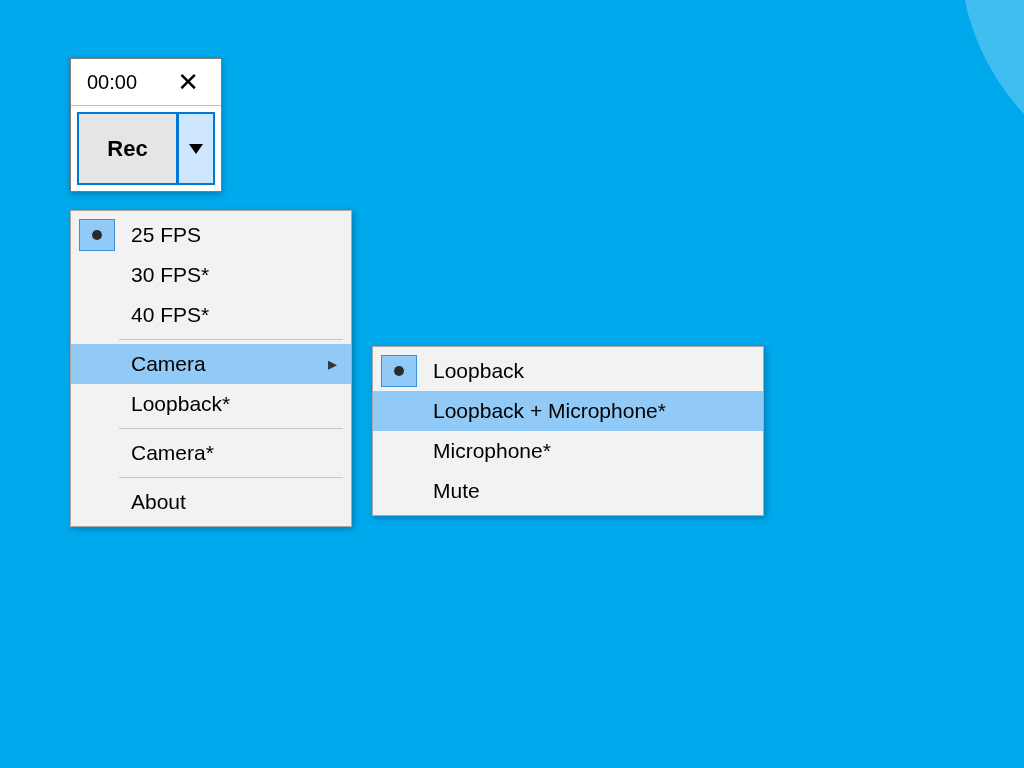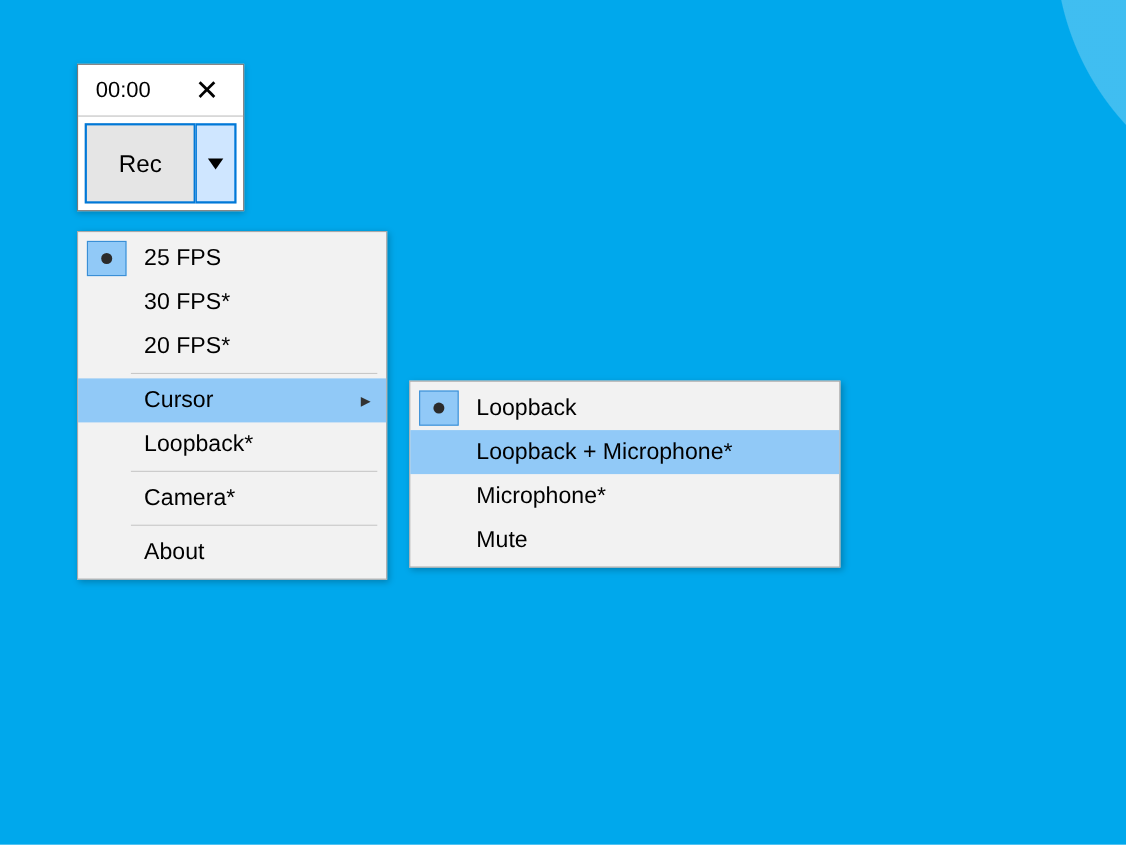"Rec" .rec-btn { font-weight: none -> bold }
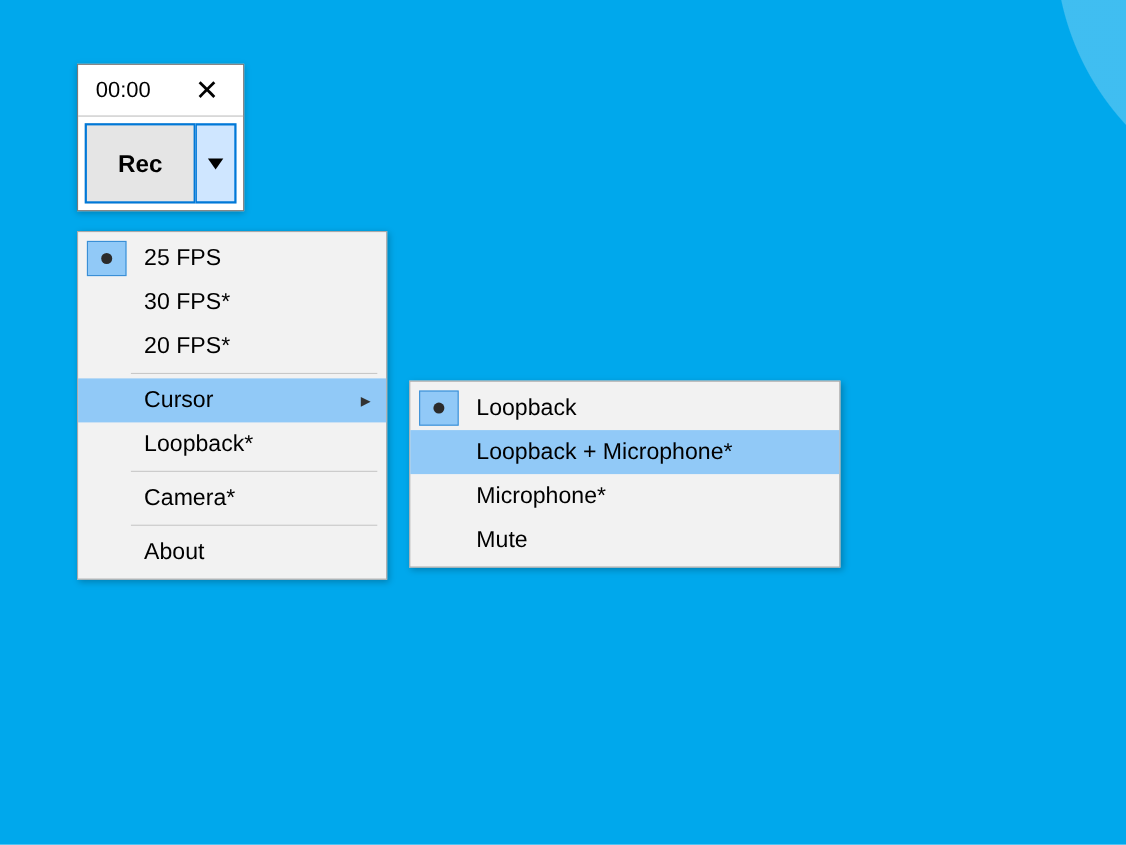"20 FPS*" span { text: 20 -> 40 }
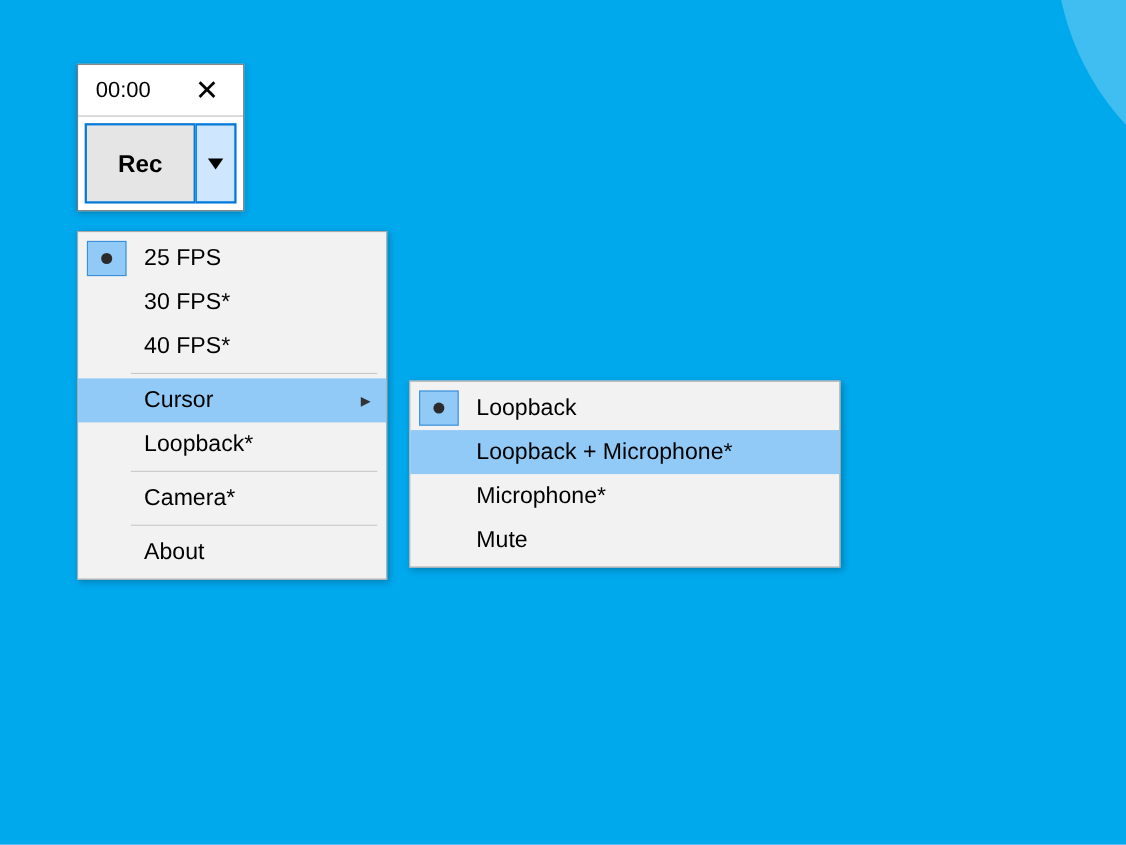"Cursor" span { text: Cursor -> Camera }
